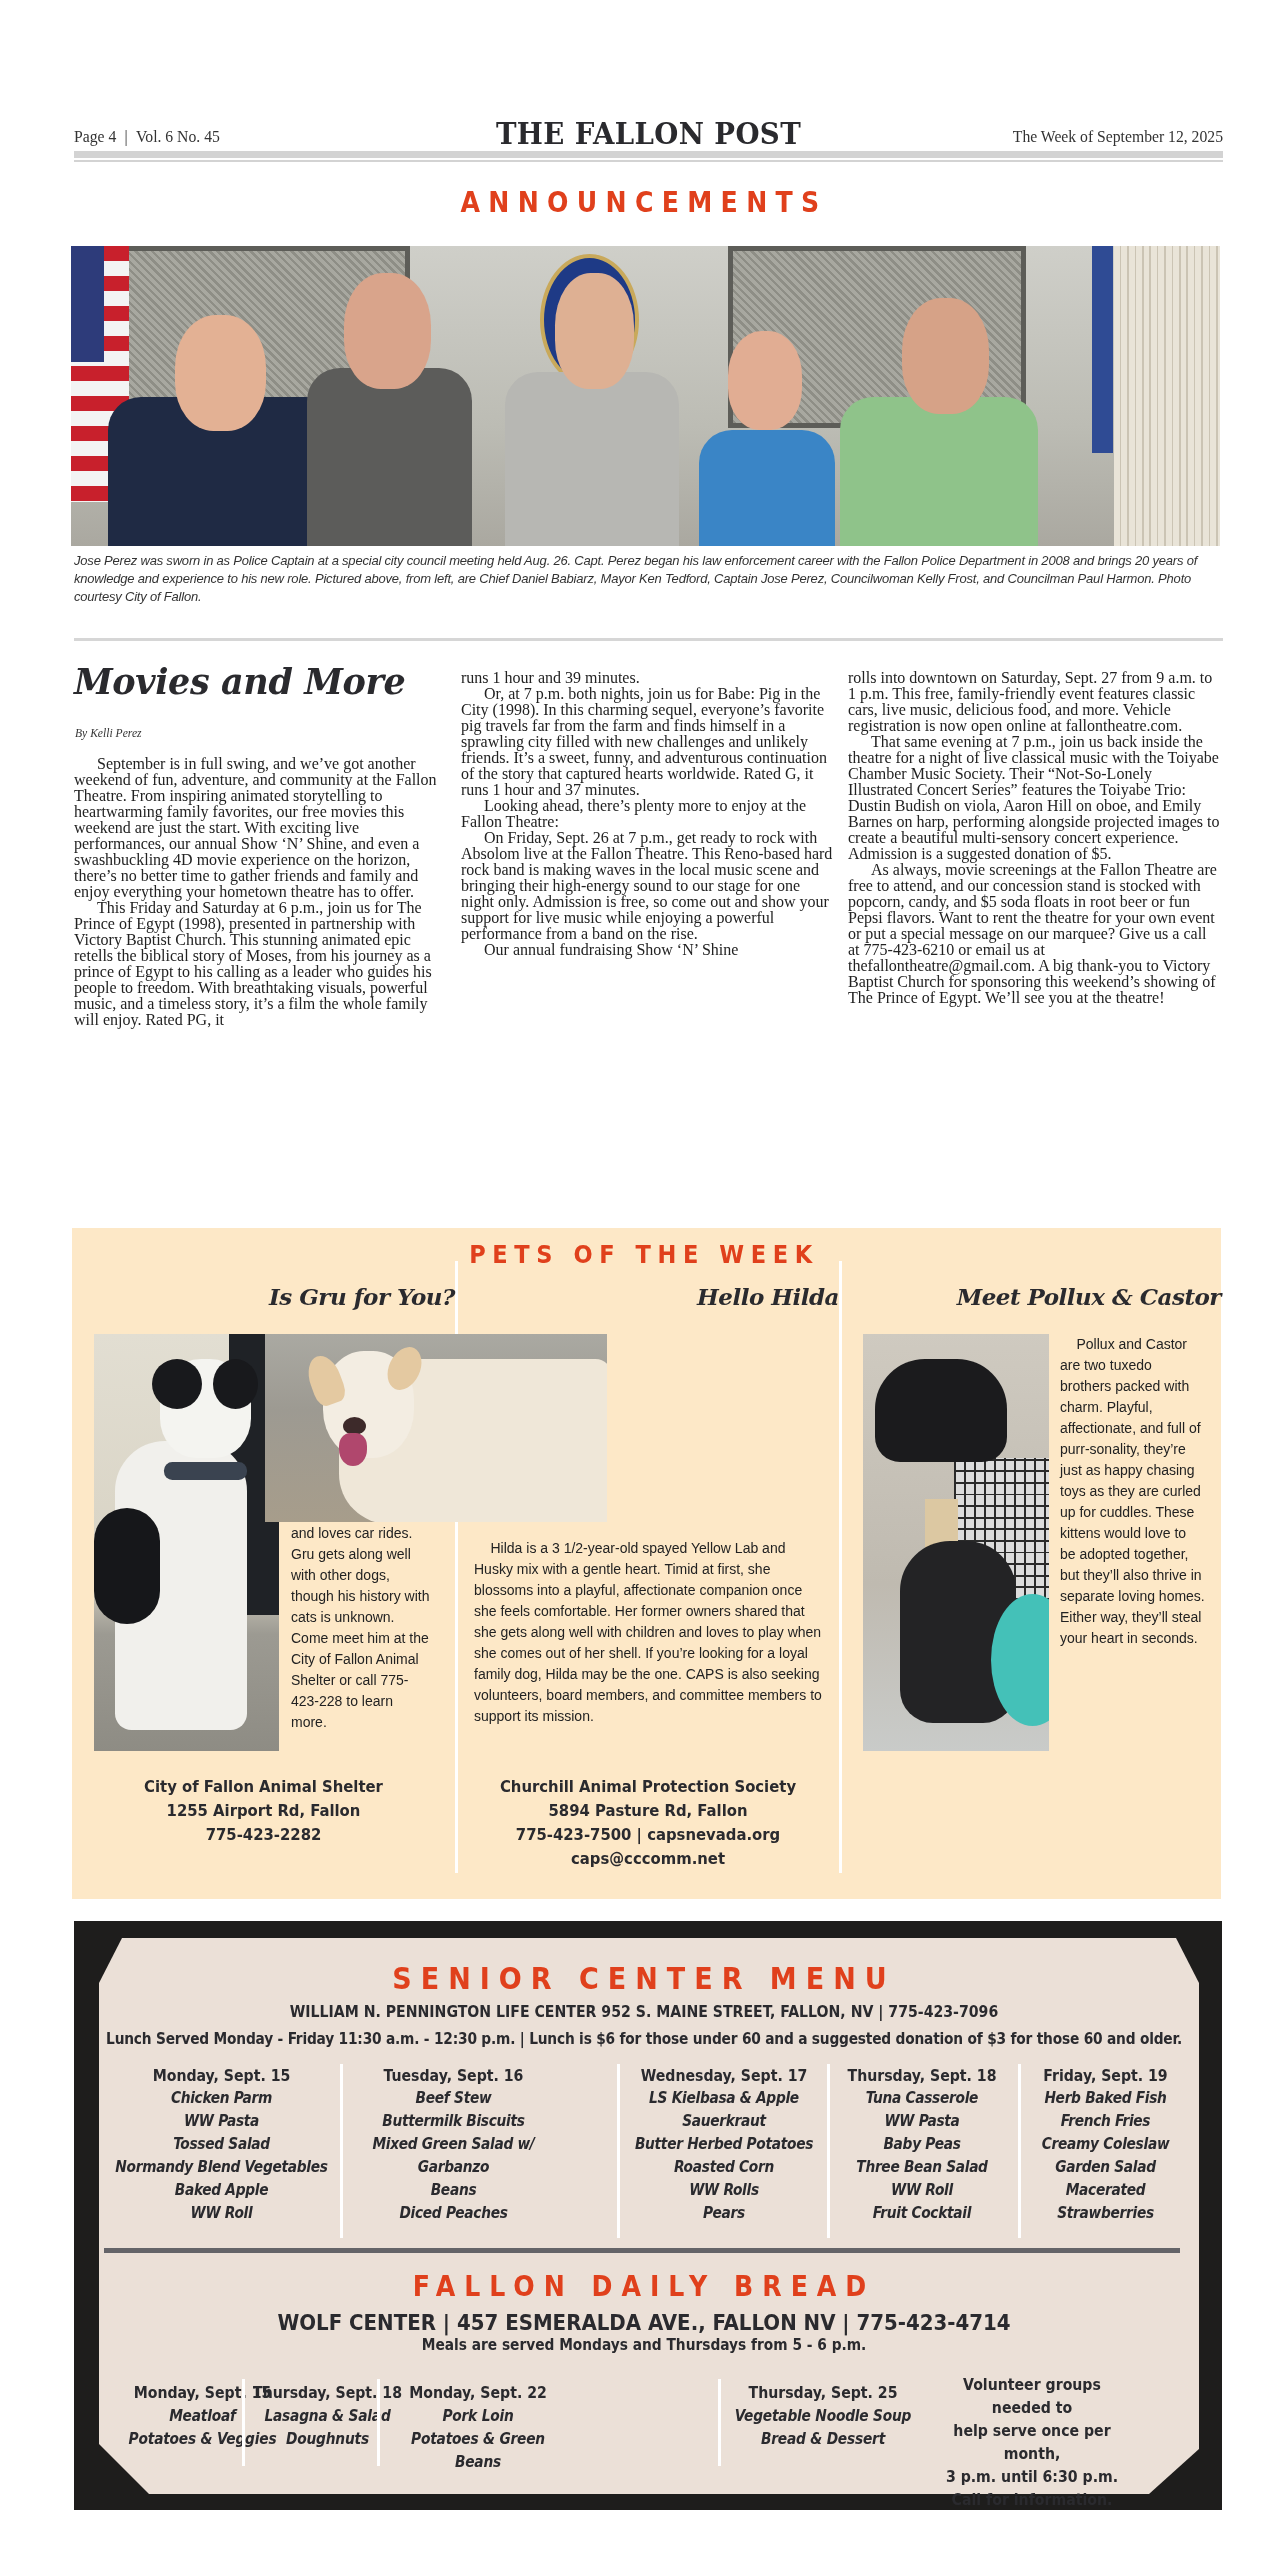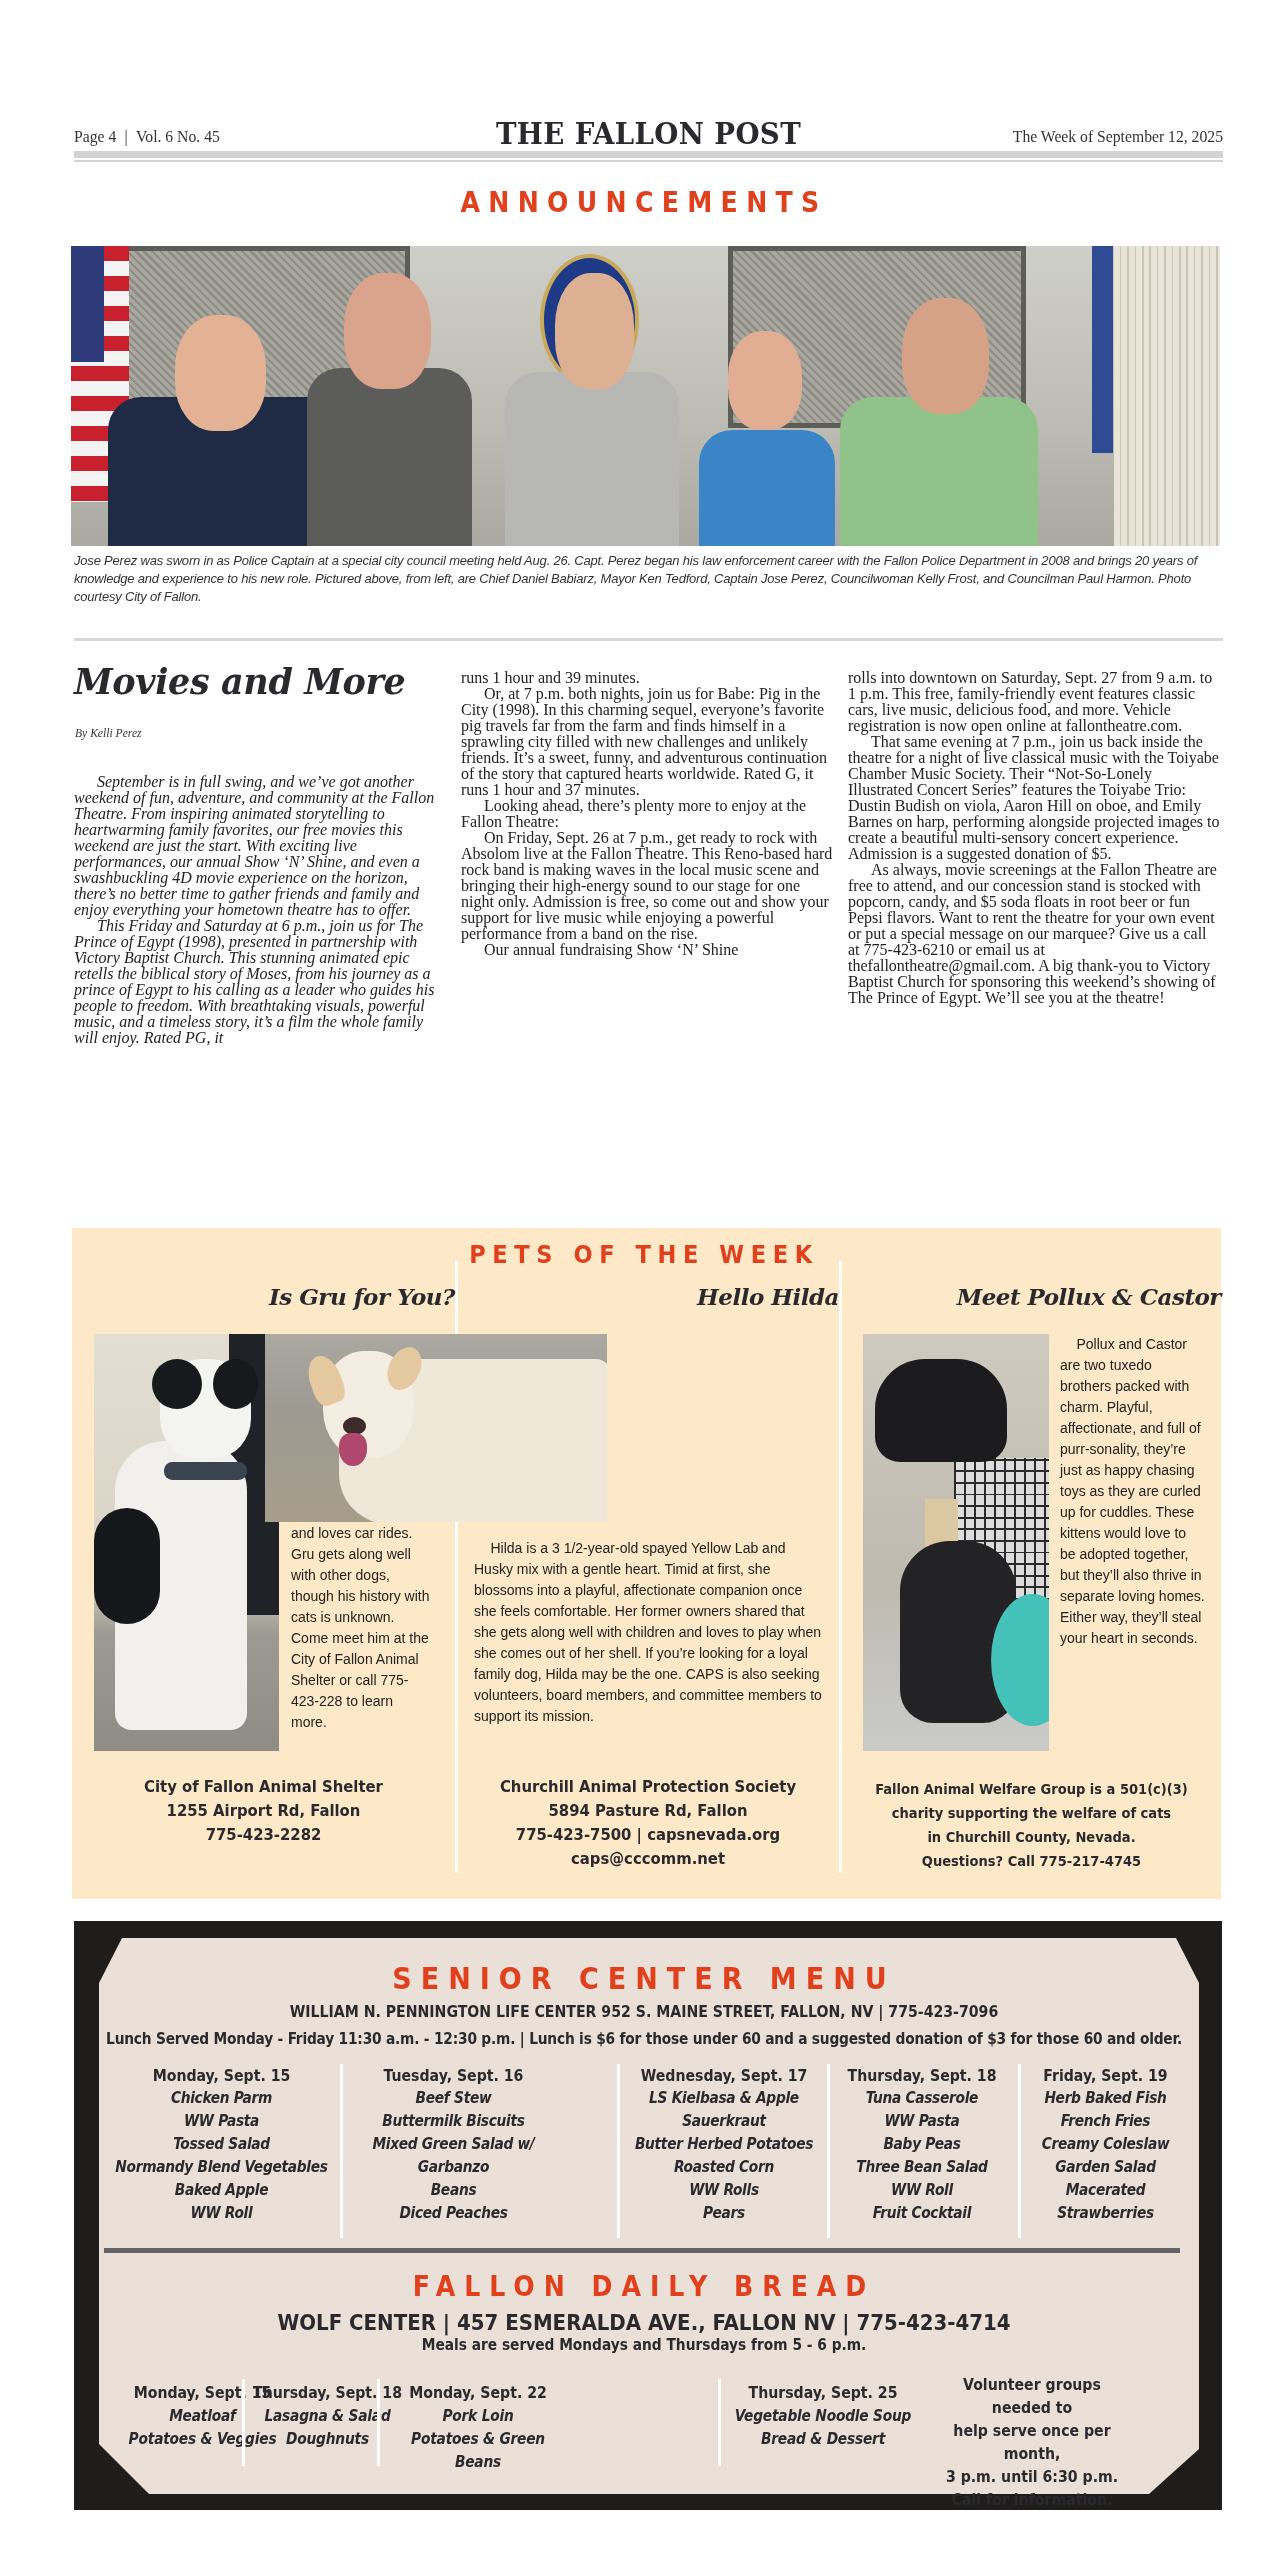"September is in full swing," .col1 { font-style: italic -> none; top: 774px -> 756px }
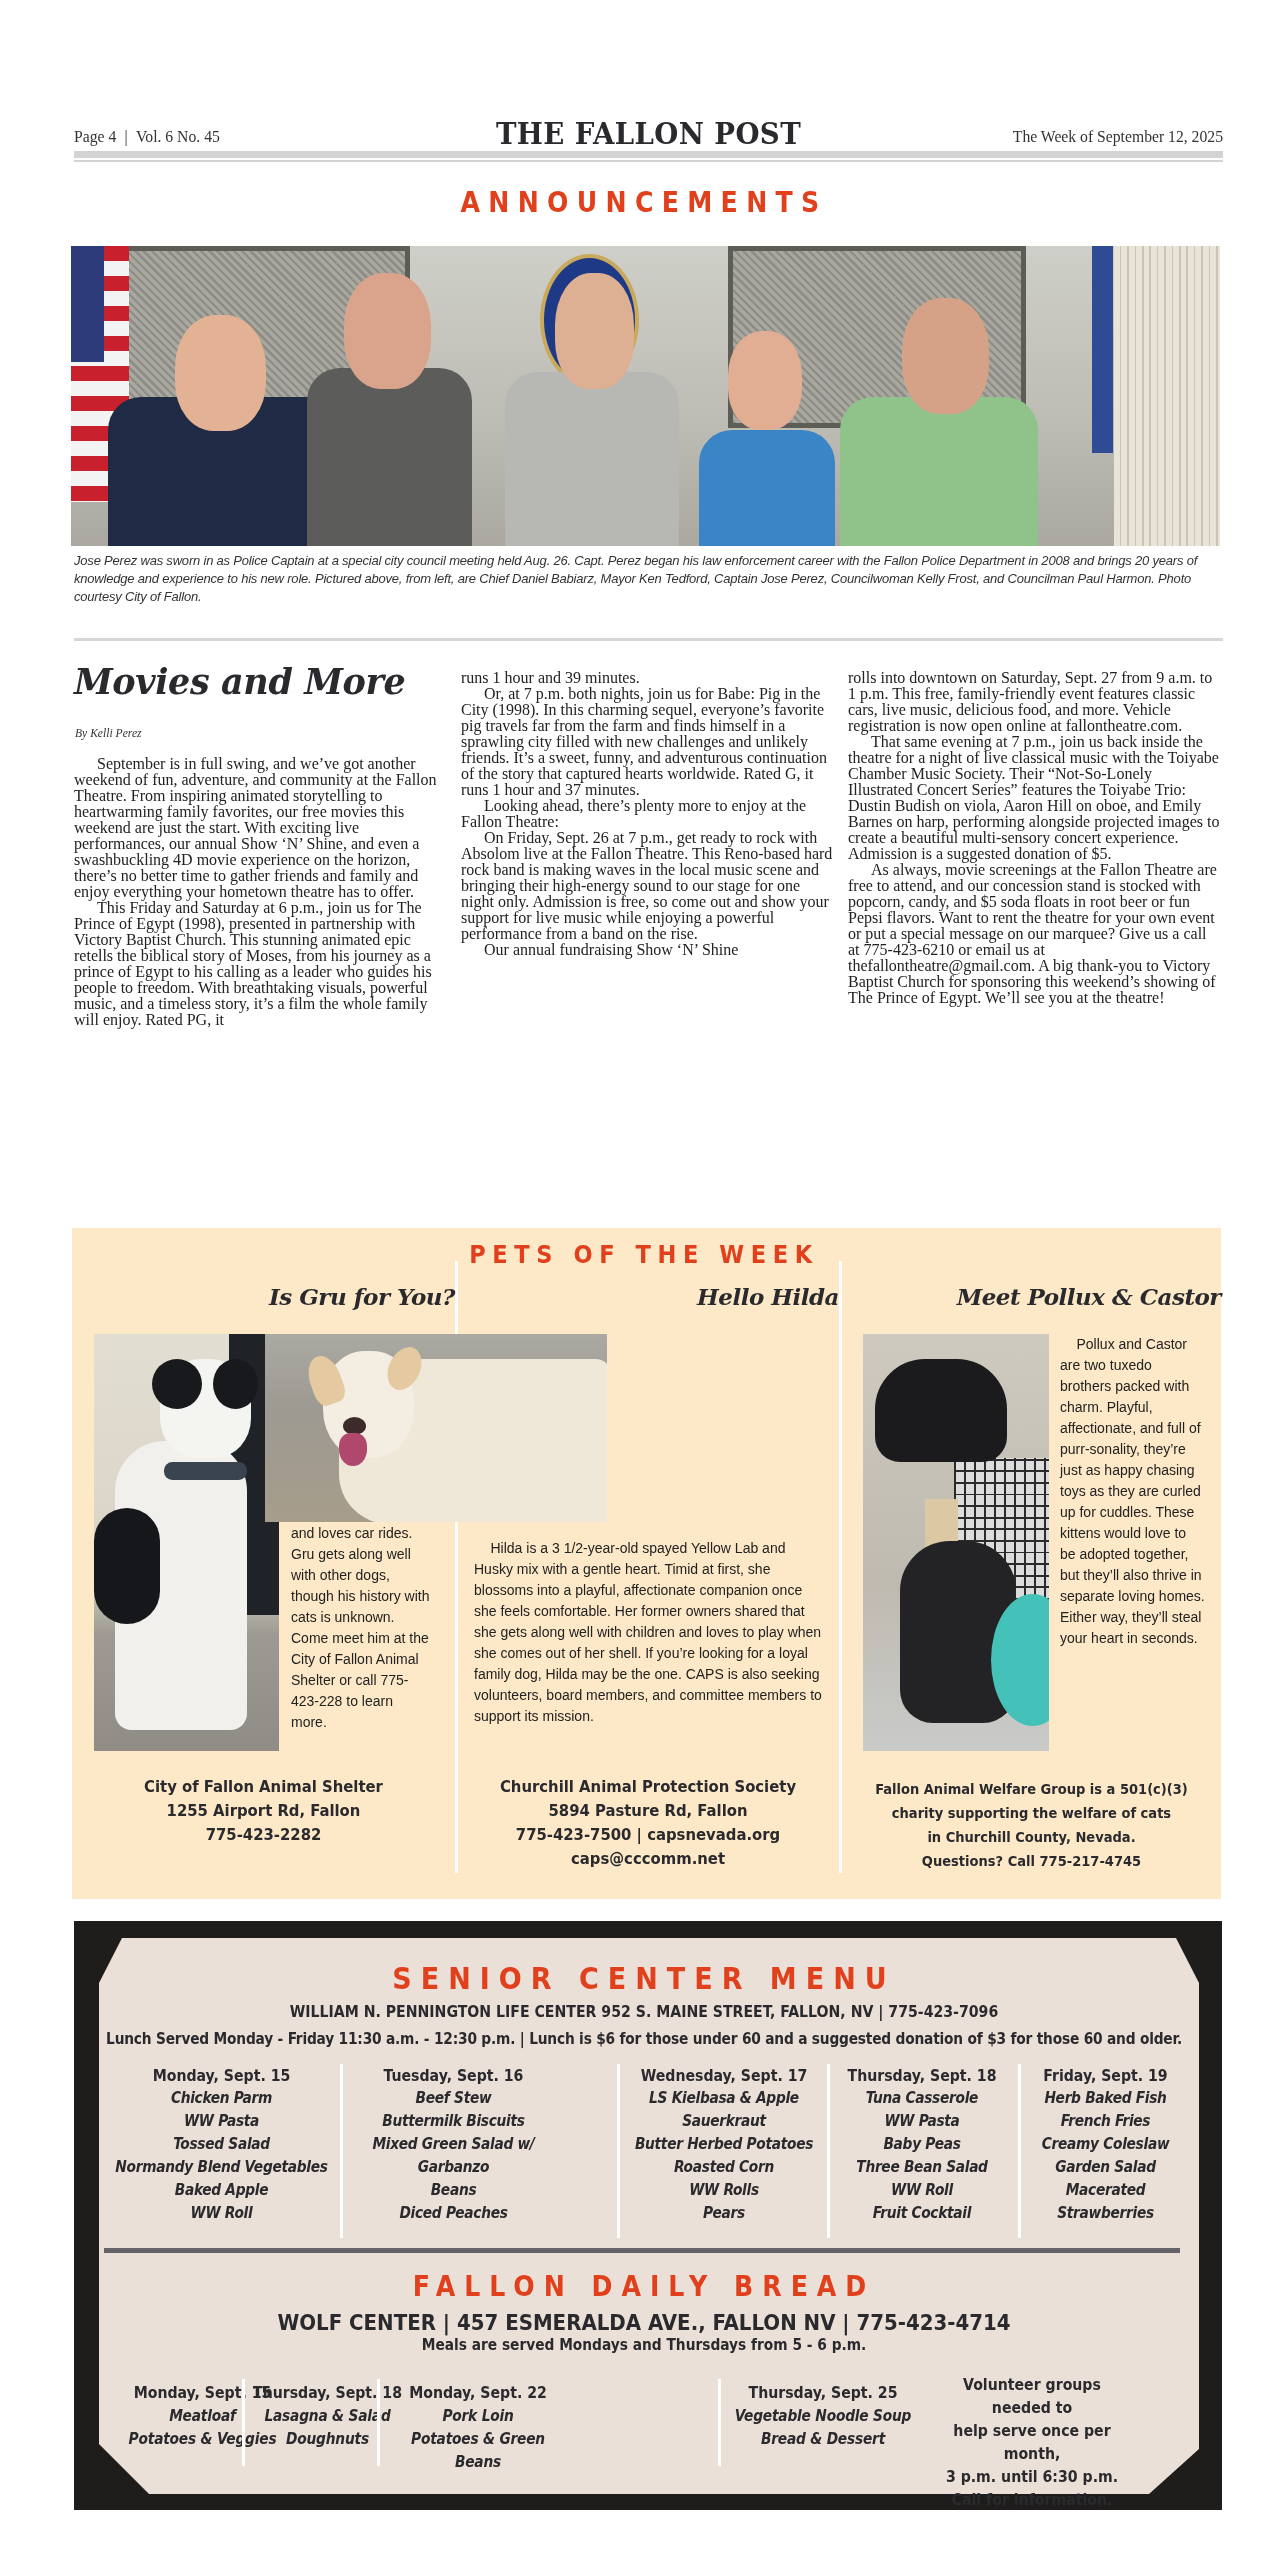"Fallon Animal Welfare Group is" div.pet-foot { html: <div> <div>Fallon Animal Welfare Group is a 501(c)(3)</div> <div>charity supporting the welfare of cats</div> <div>in Churchill County, Nevada.</div> <div>Questions? Call 775-217-4745</div> </div> -> none }
